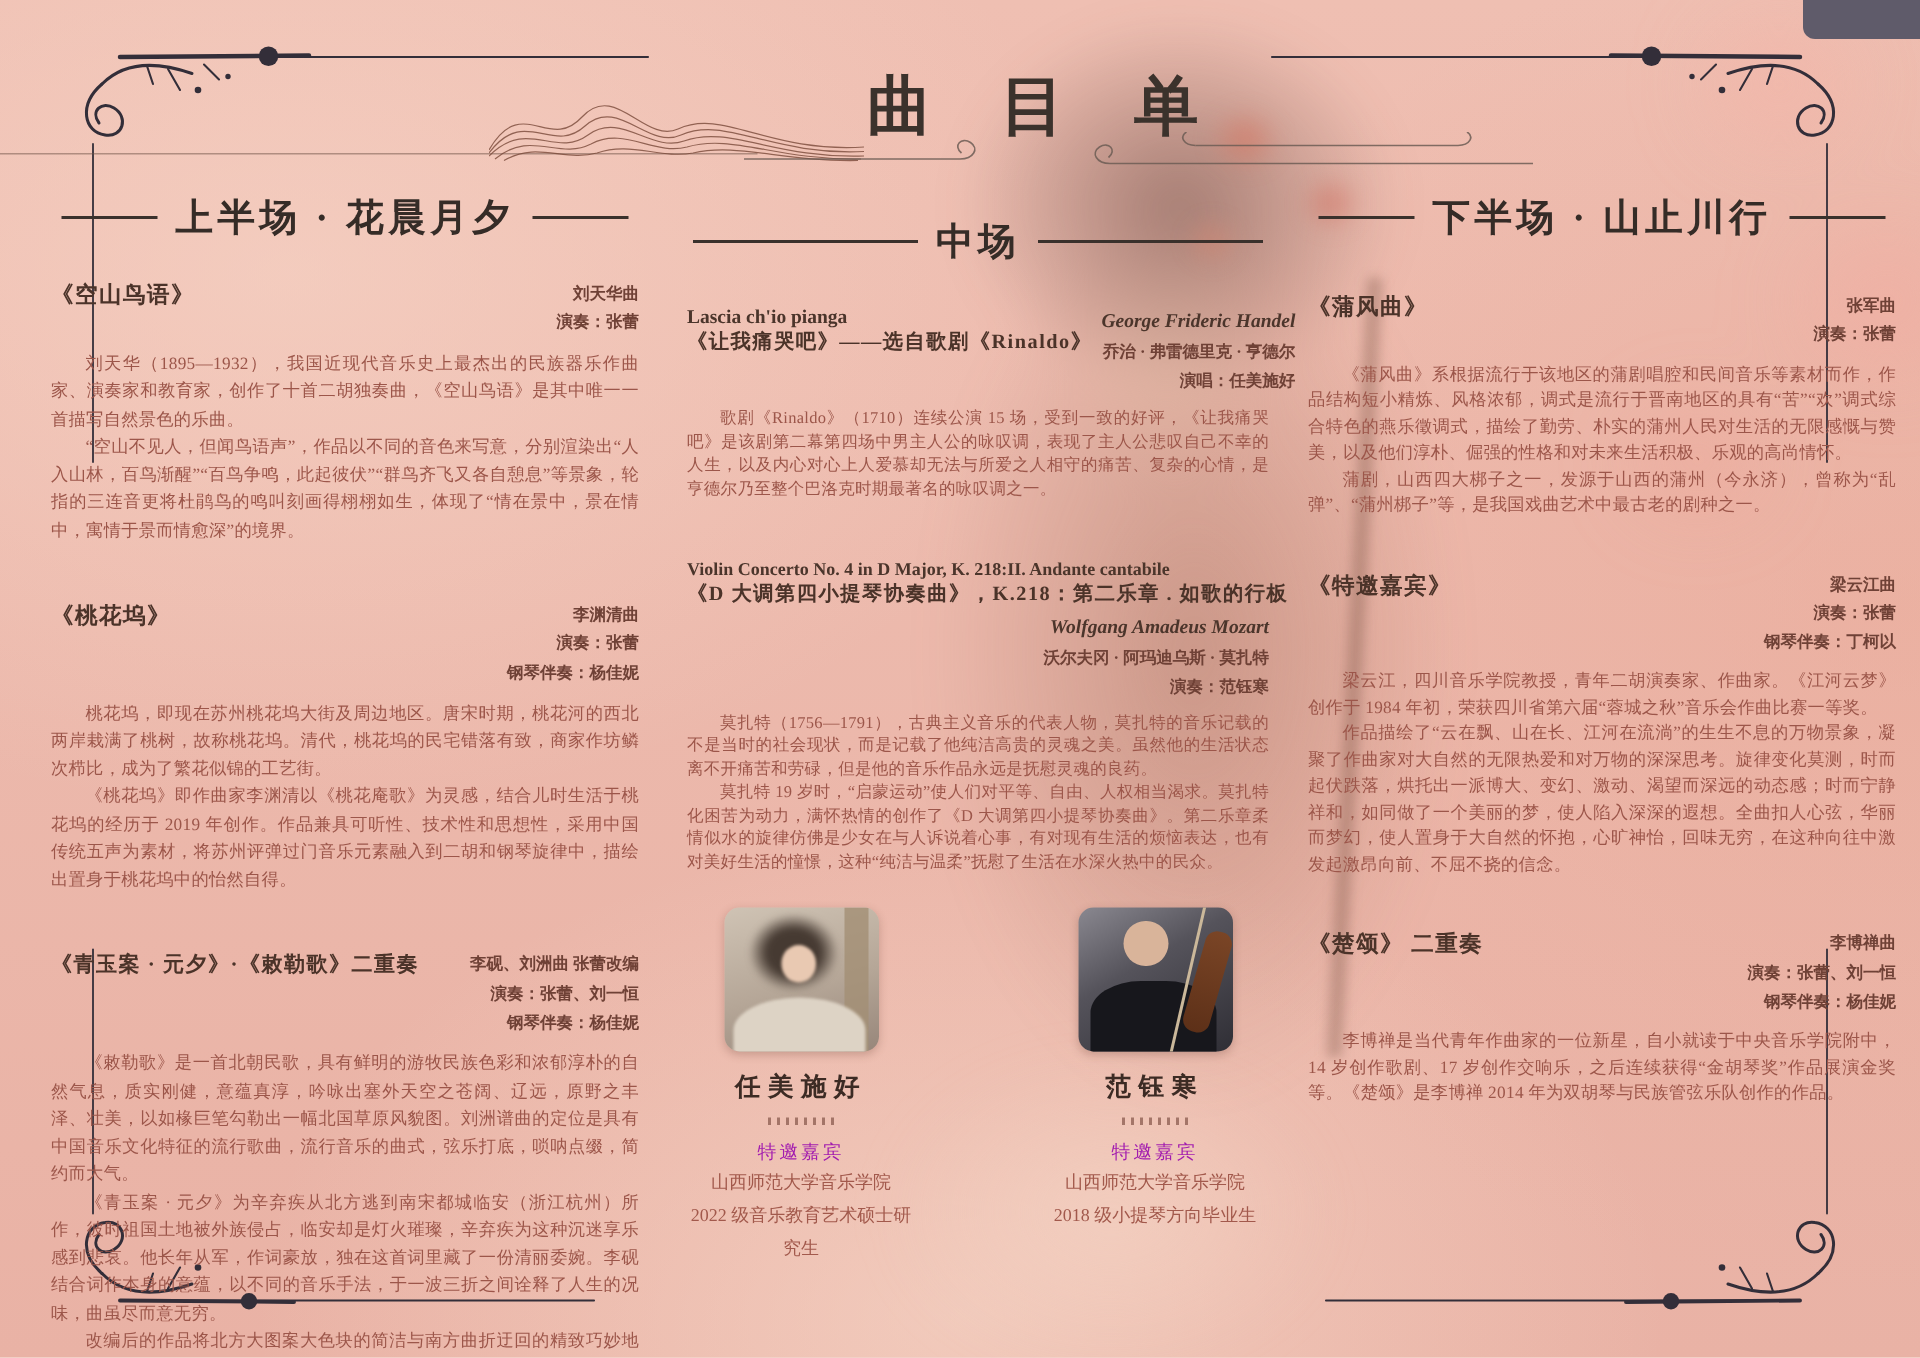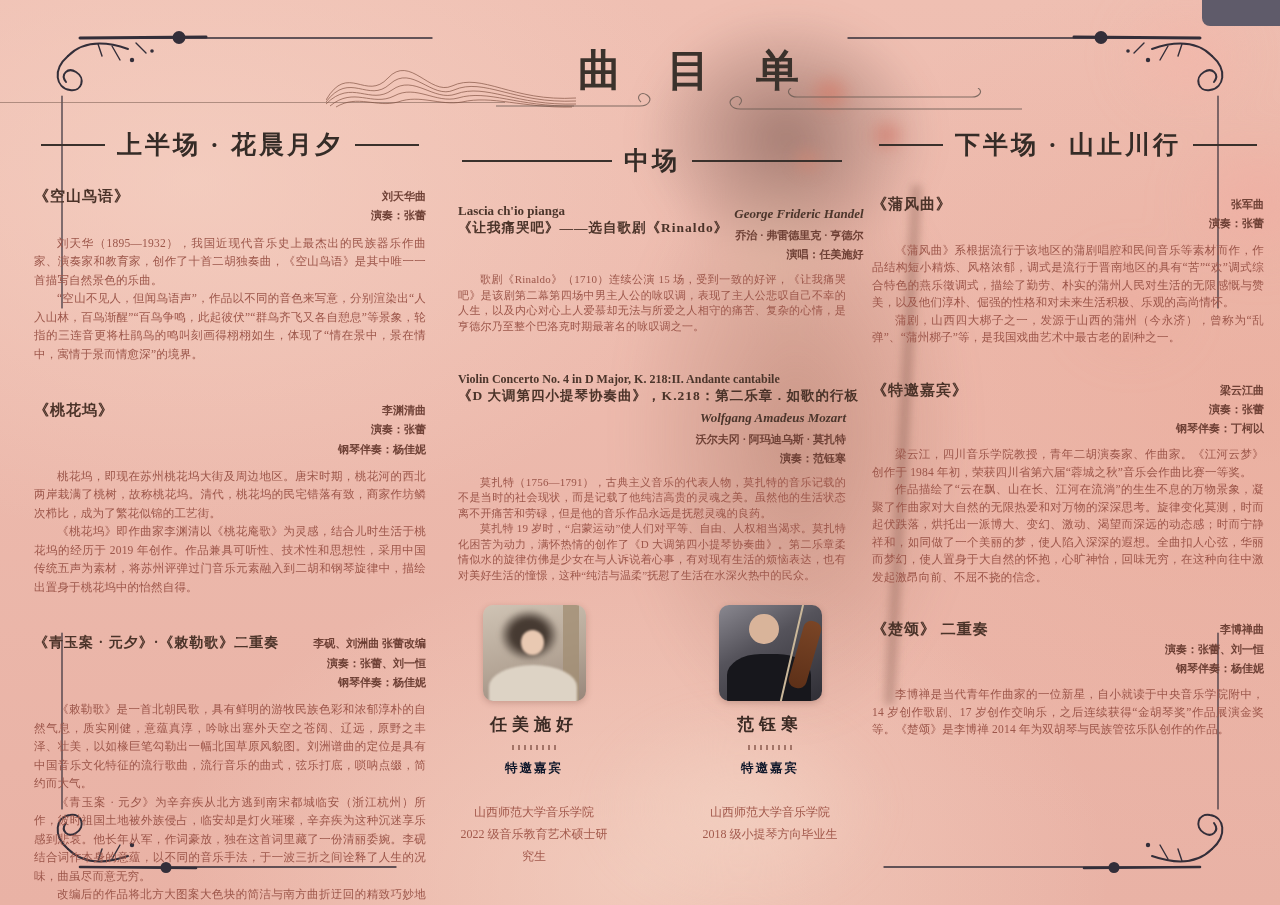"特邀嘉宾" .guest-role { color: #0f172a -> #a21caf; font-weight: bold -> normal; margin-bottom: 24px -> 0 }
